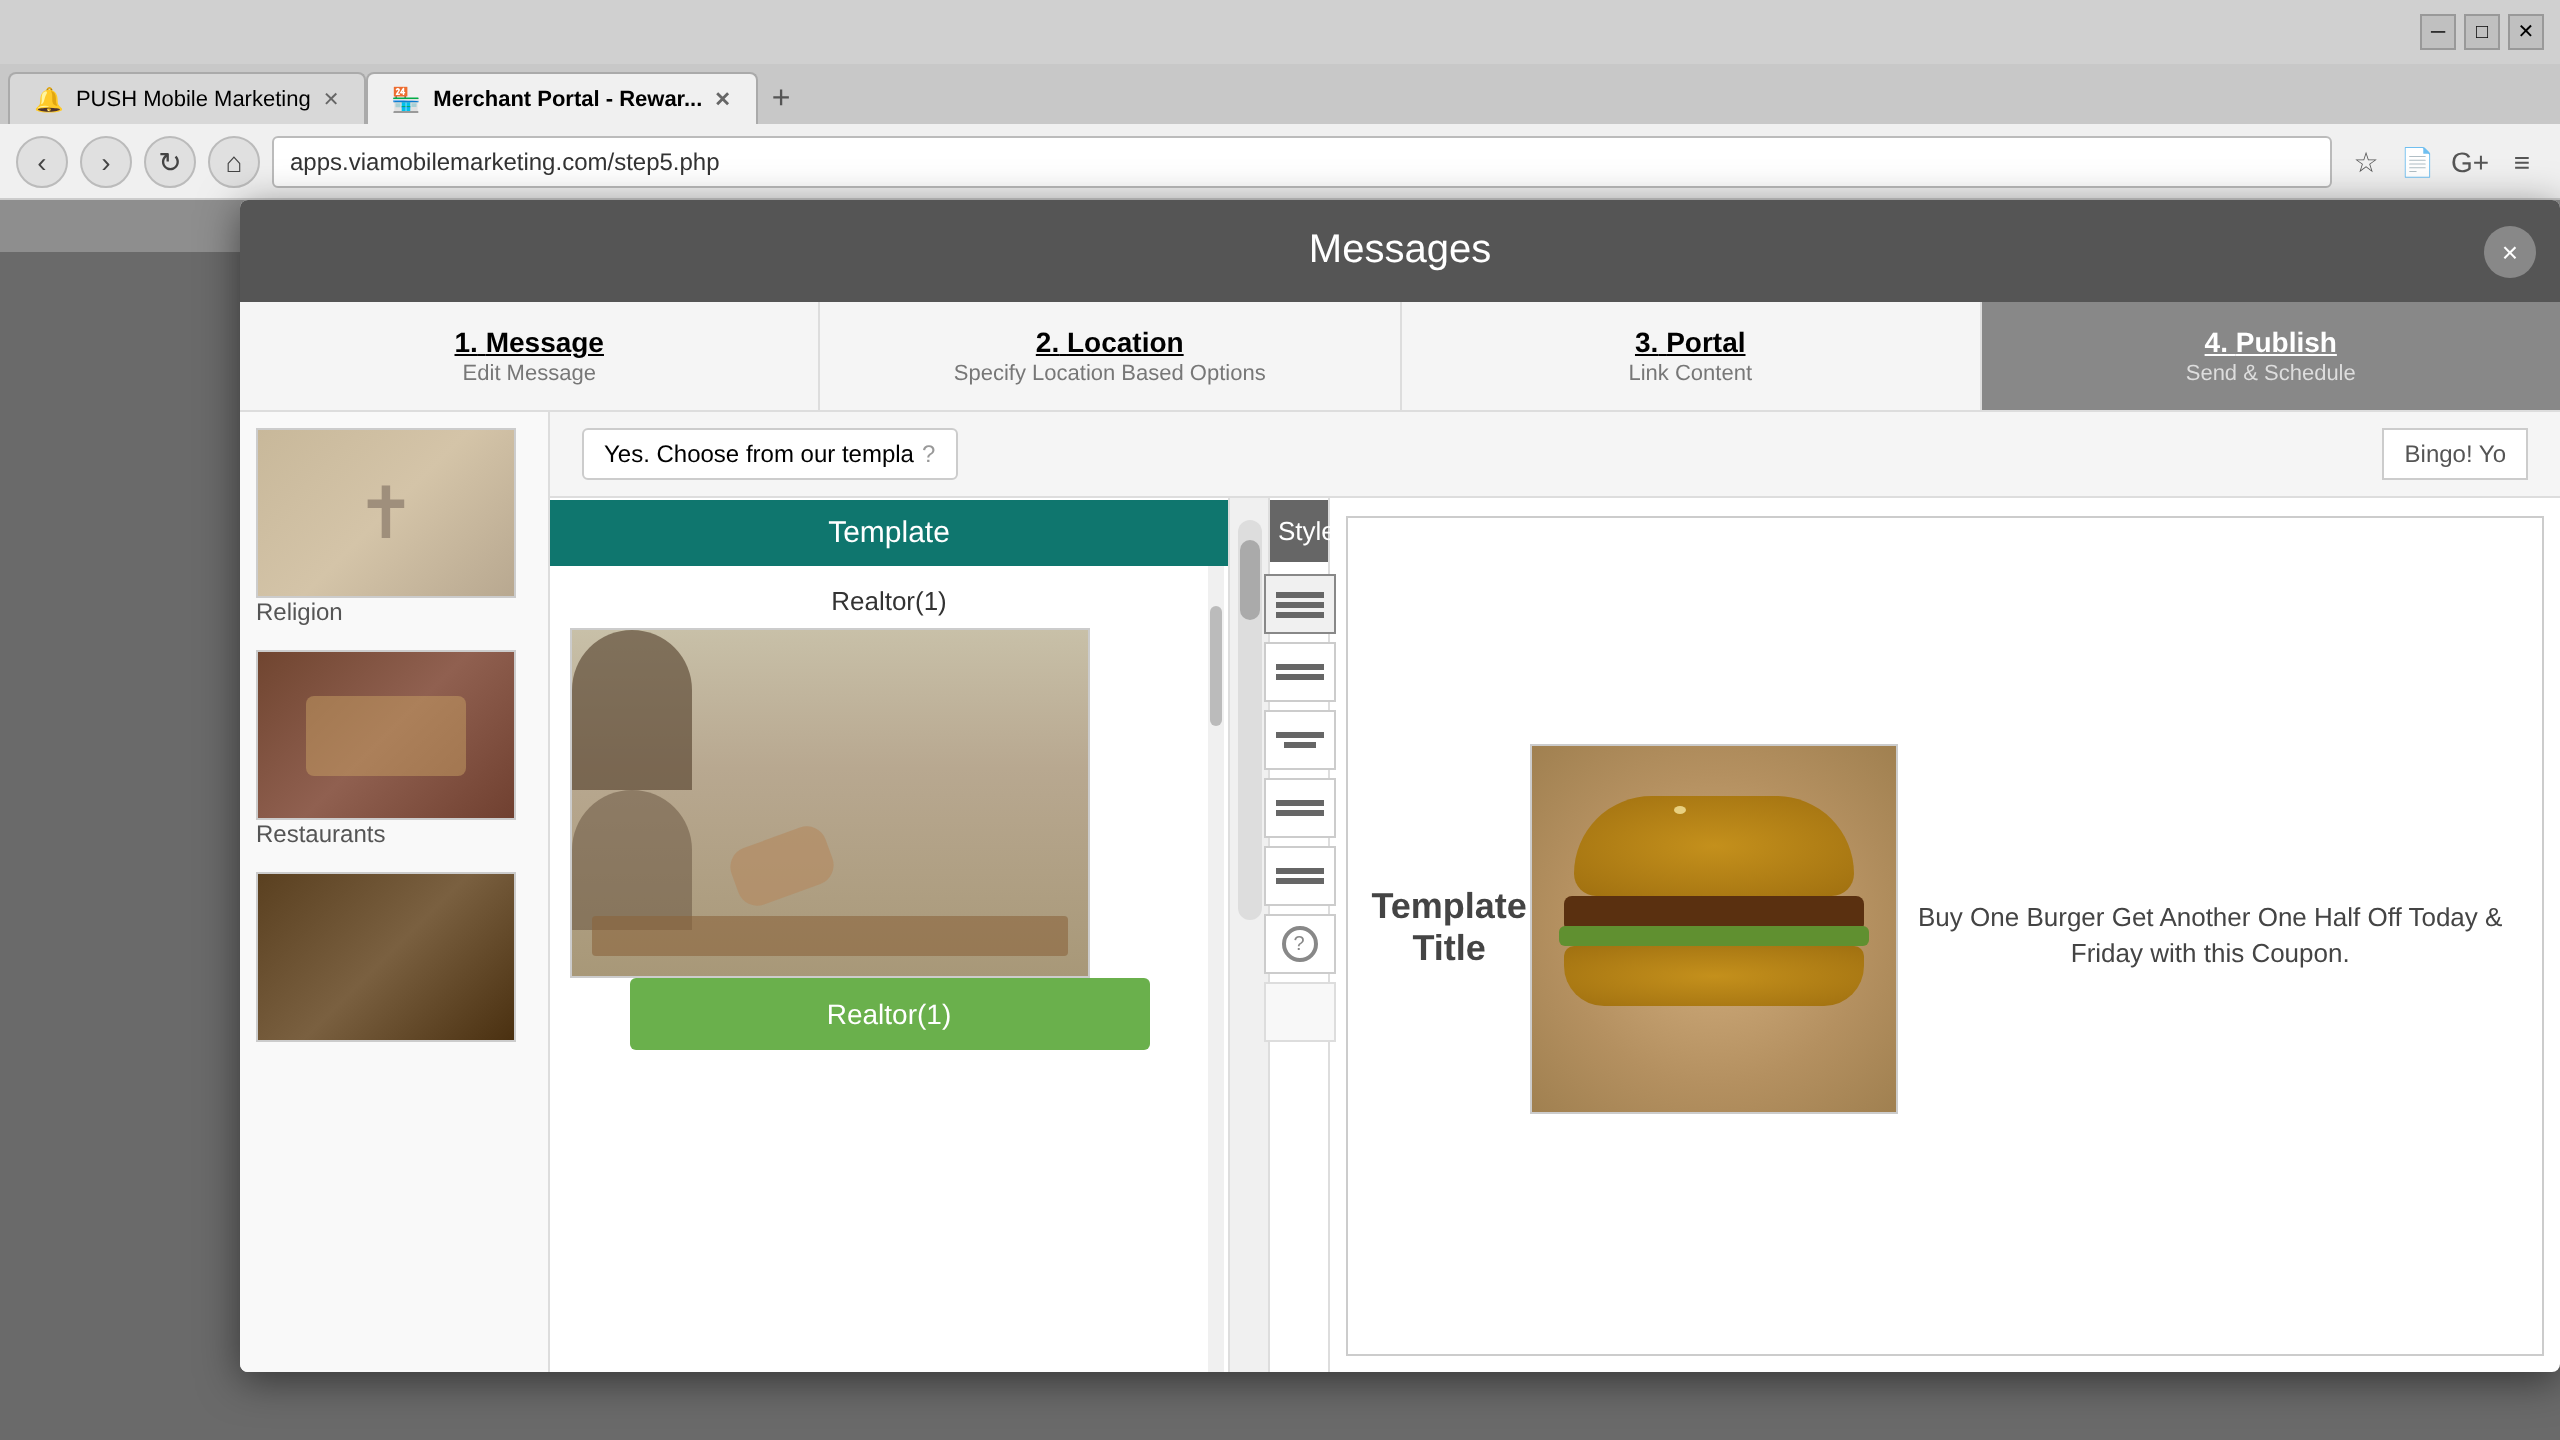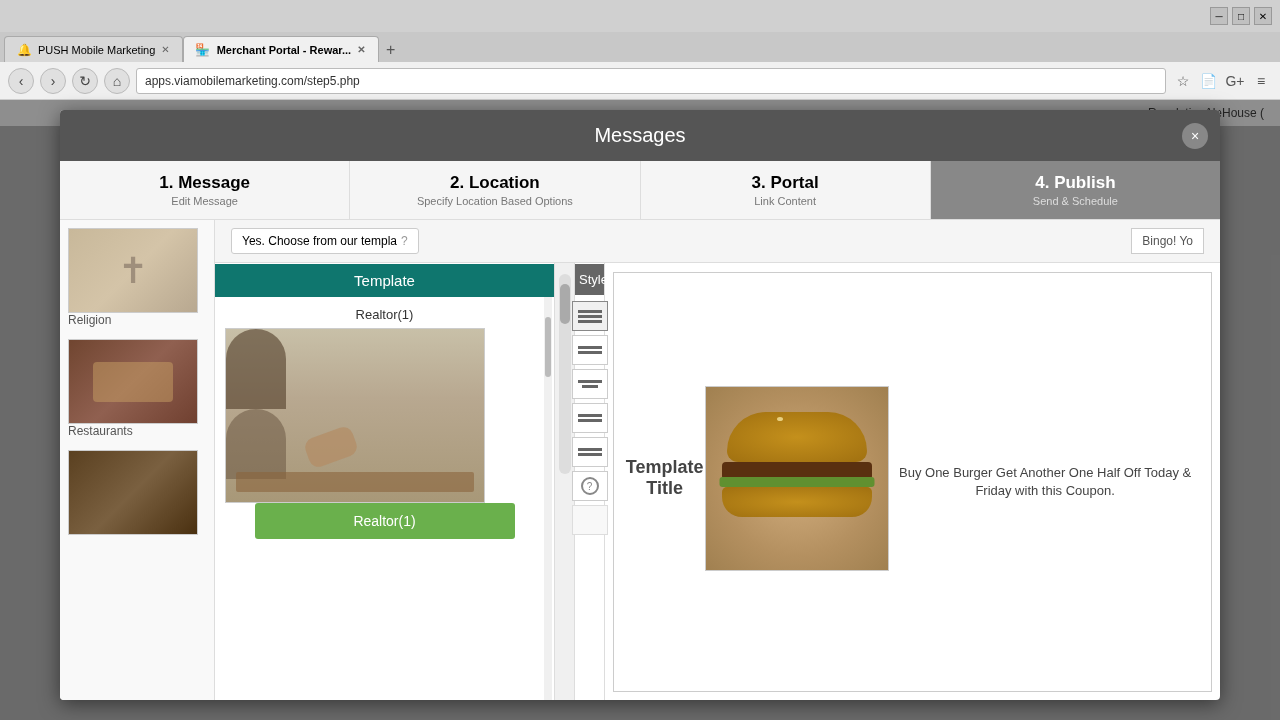"Messages" .modal-overlay { justify-content: center -> flex-end; padding-top: 10px -> none }
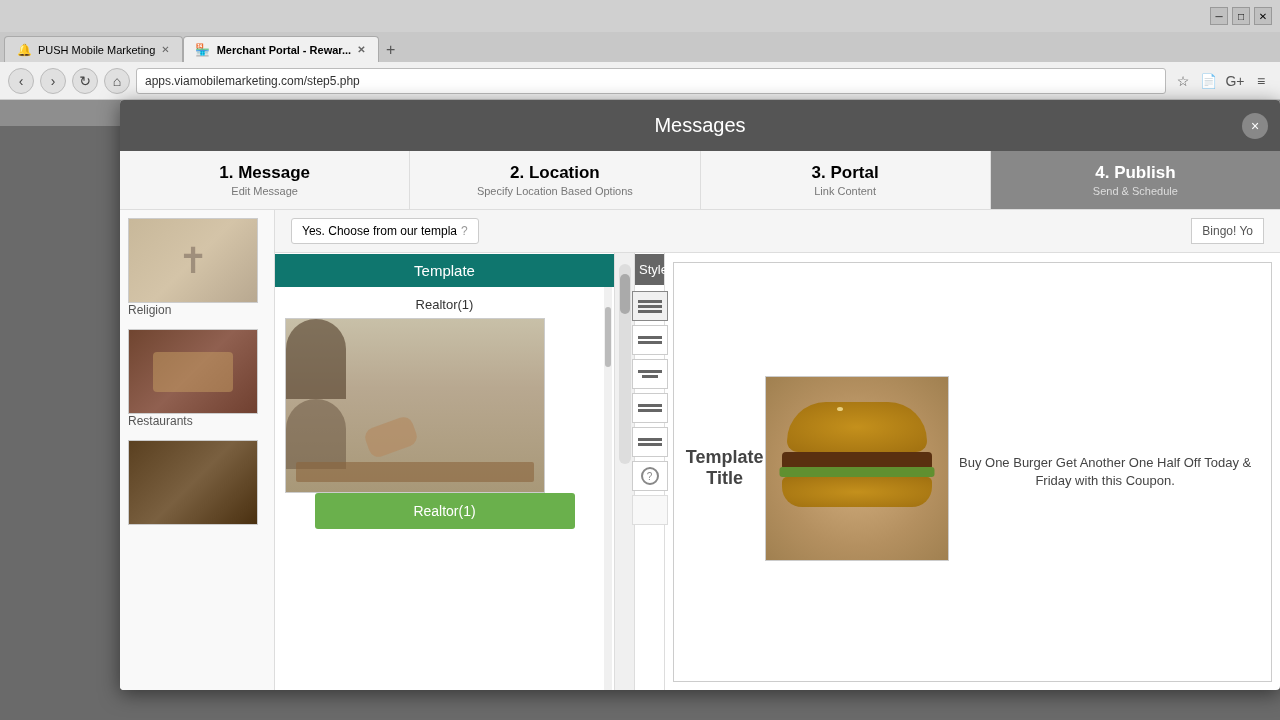"1. Message" .step-title { font-size: 17px -> 14px; text-decoration: none -> underline }
